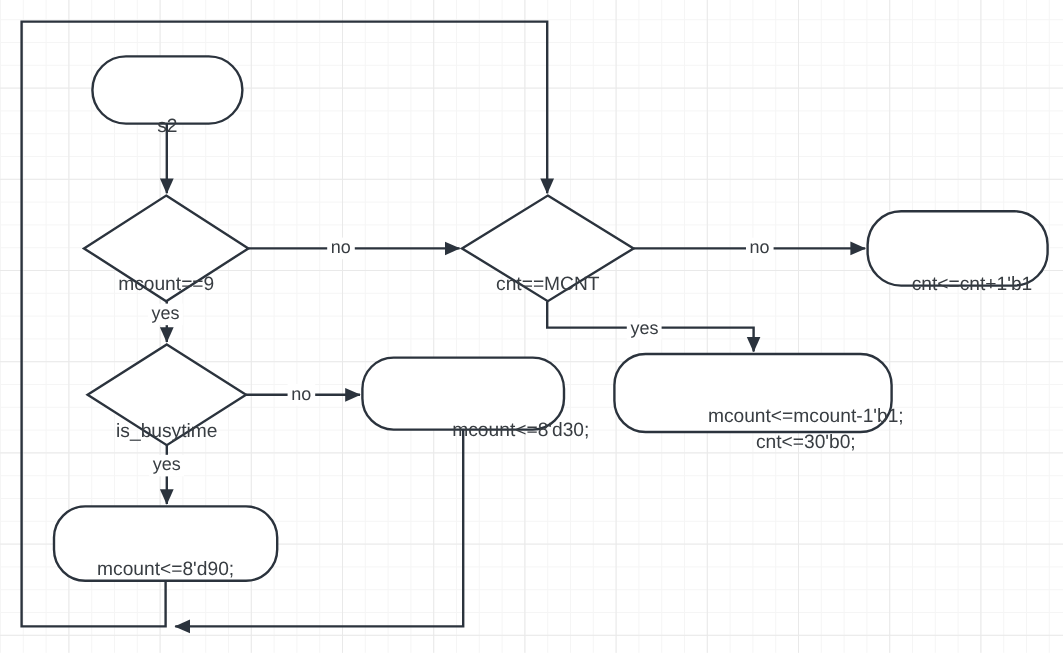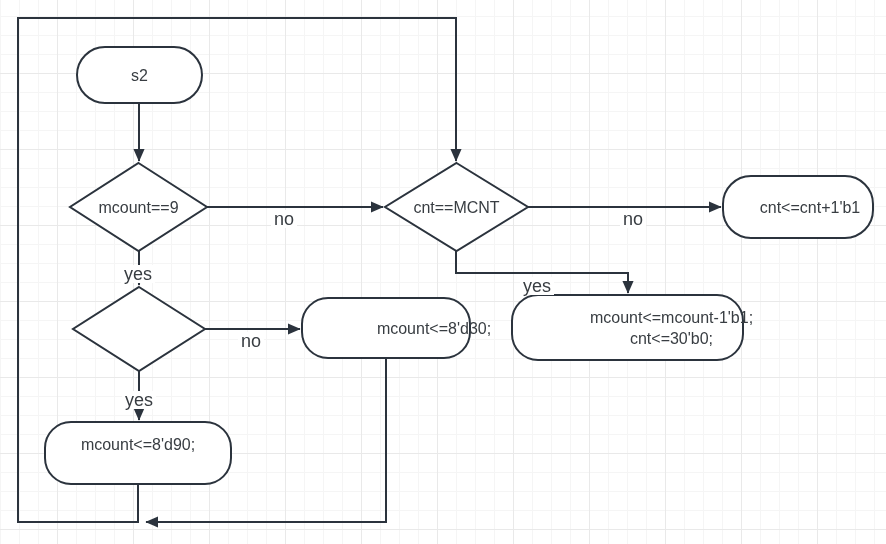"s2" .node-label { margin-top: none -> 30px }
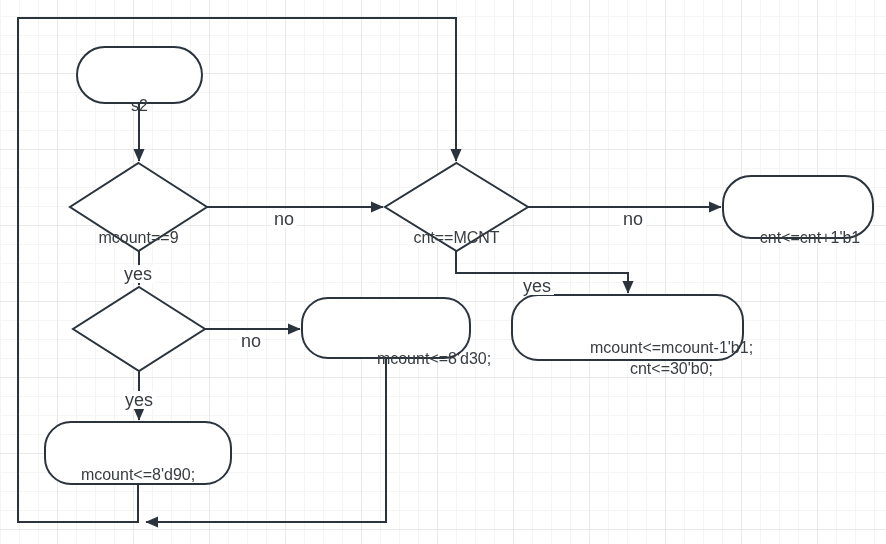"no" .edge-label { font-size: 18px -> 15px; margin-top: 12px -> none }
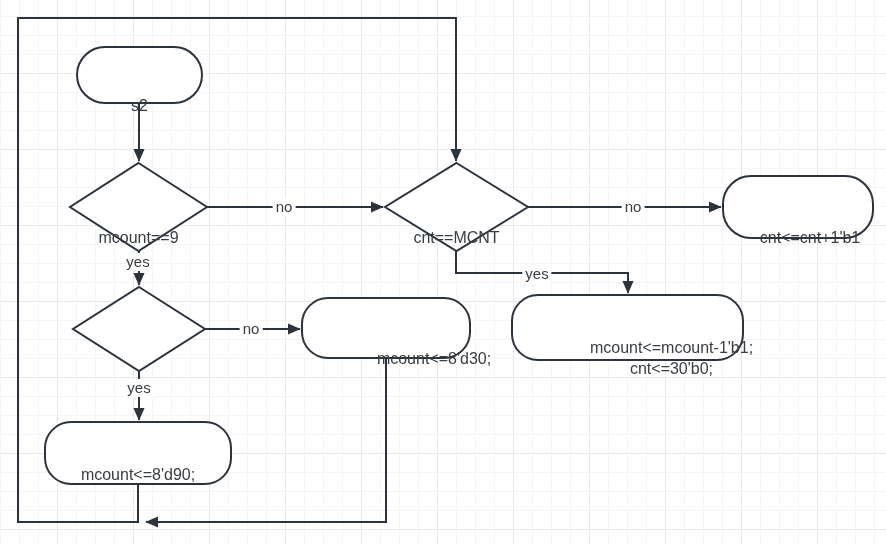"is_busytime" div.node-label { html: none -> <div> <span>is_busytime</span> </div> }
